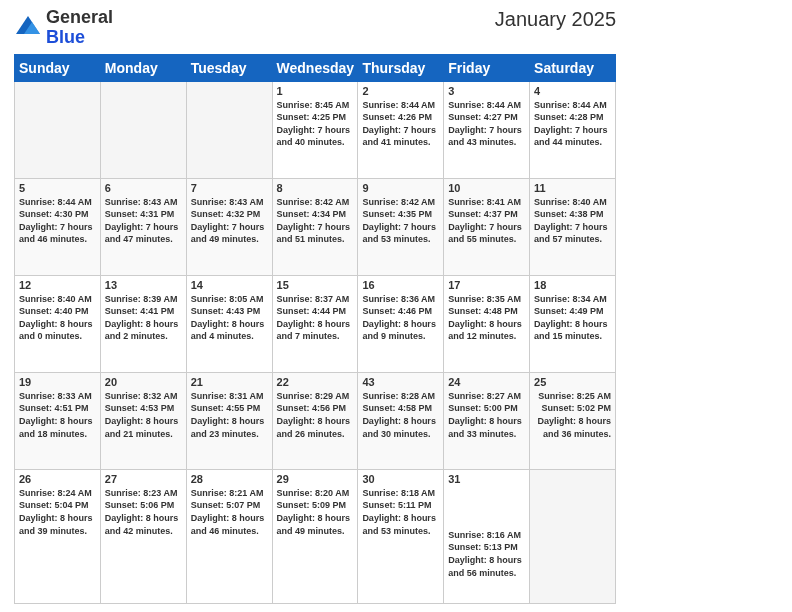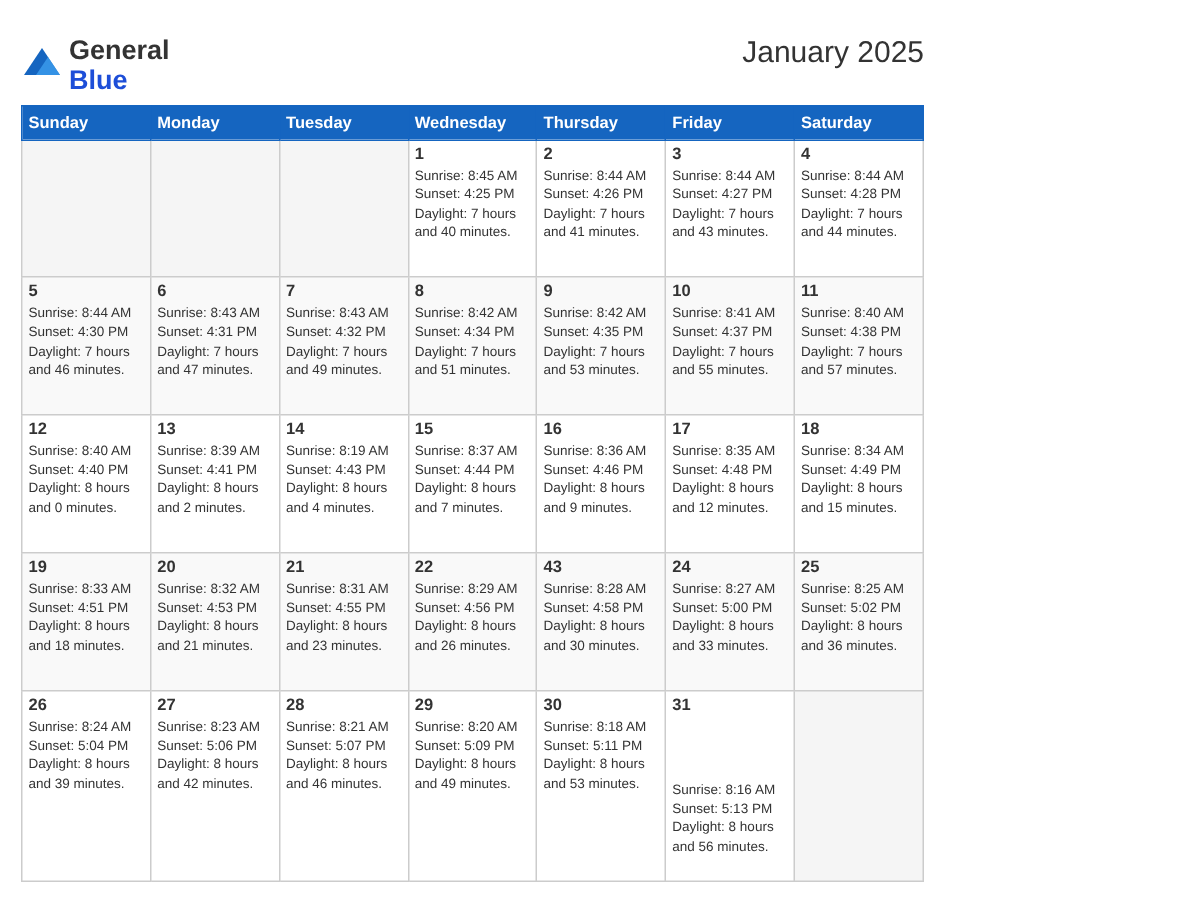"General" .page { padding: 24px 14px -> 8px 14px }
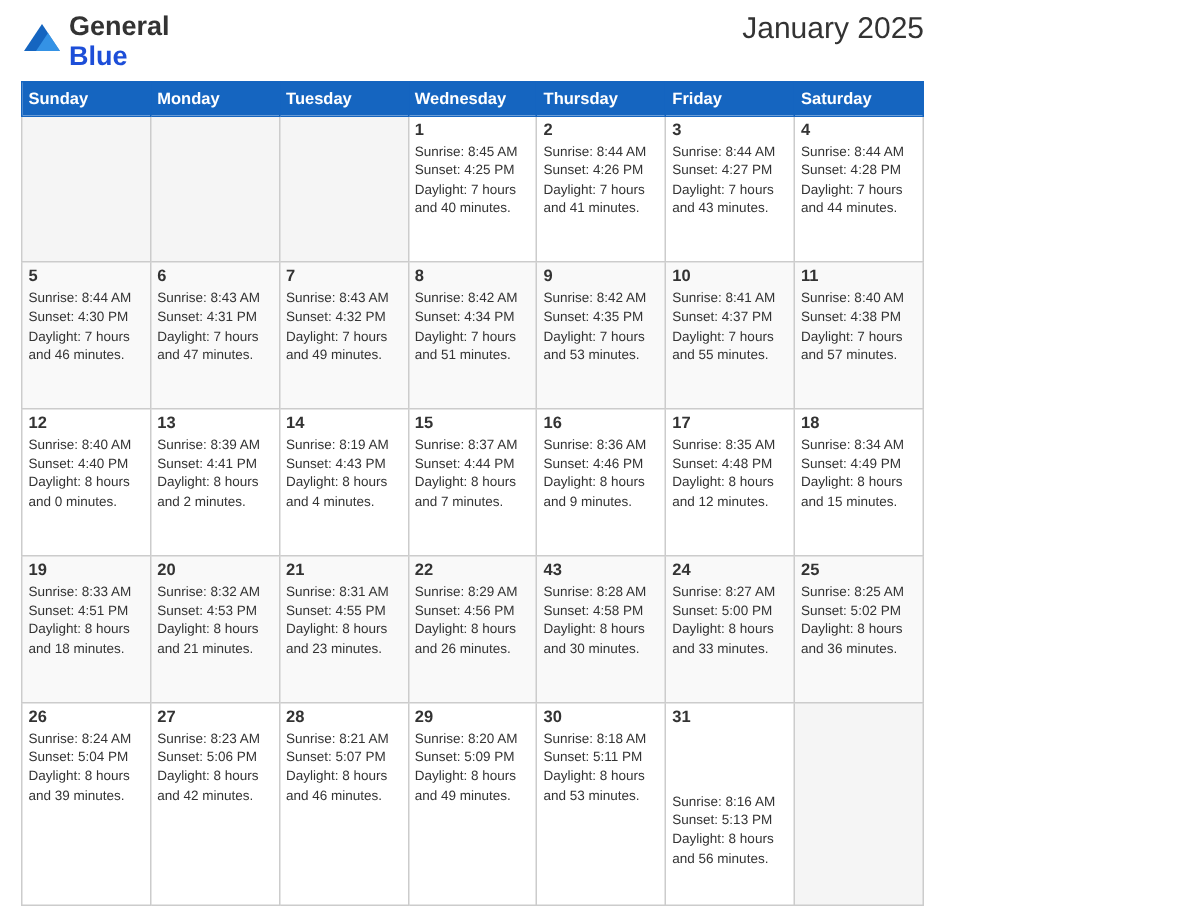"Sunday" .calendar th { font-size: 11px -> 14px }
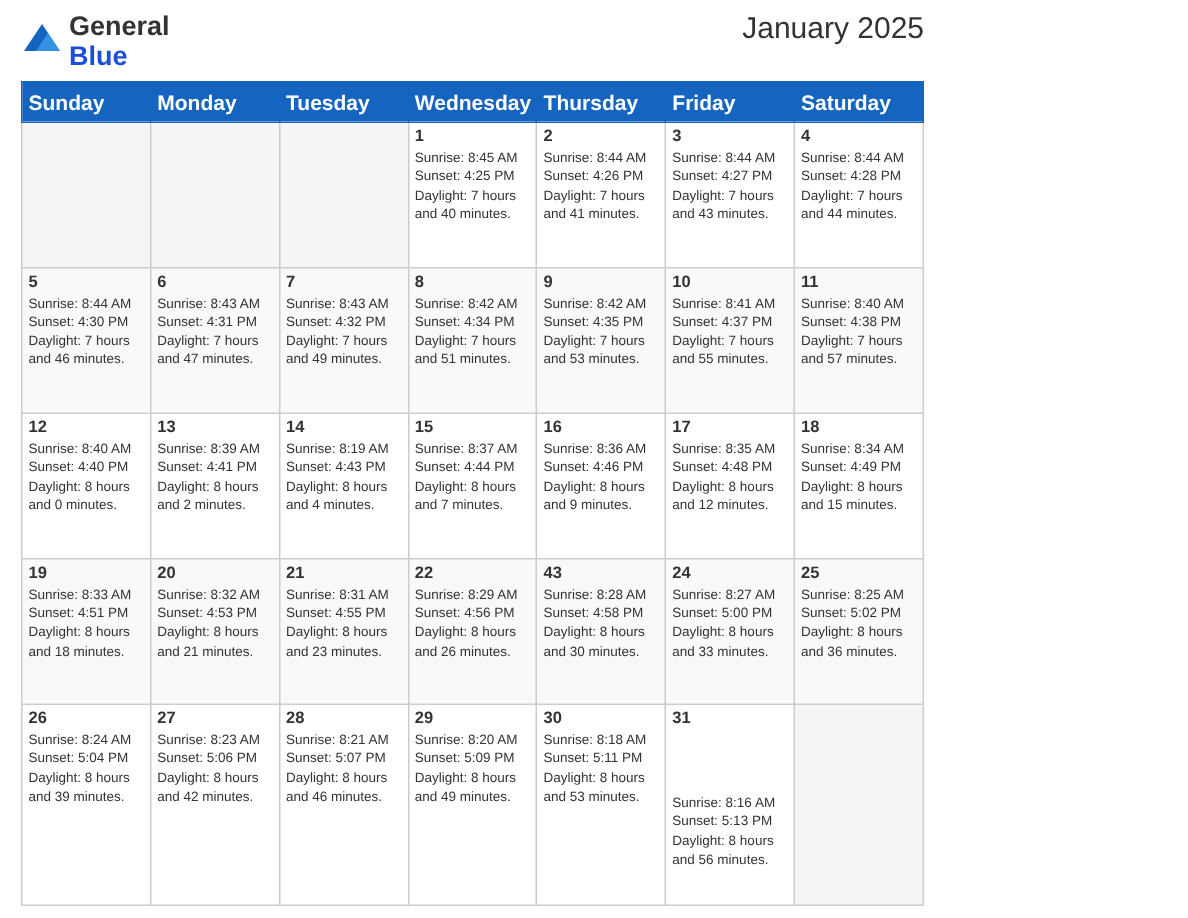"Sunrise: 8:45 AM" .day-info { font-weight: none -> bold }
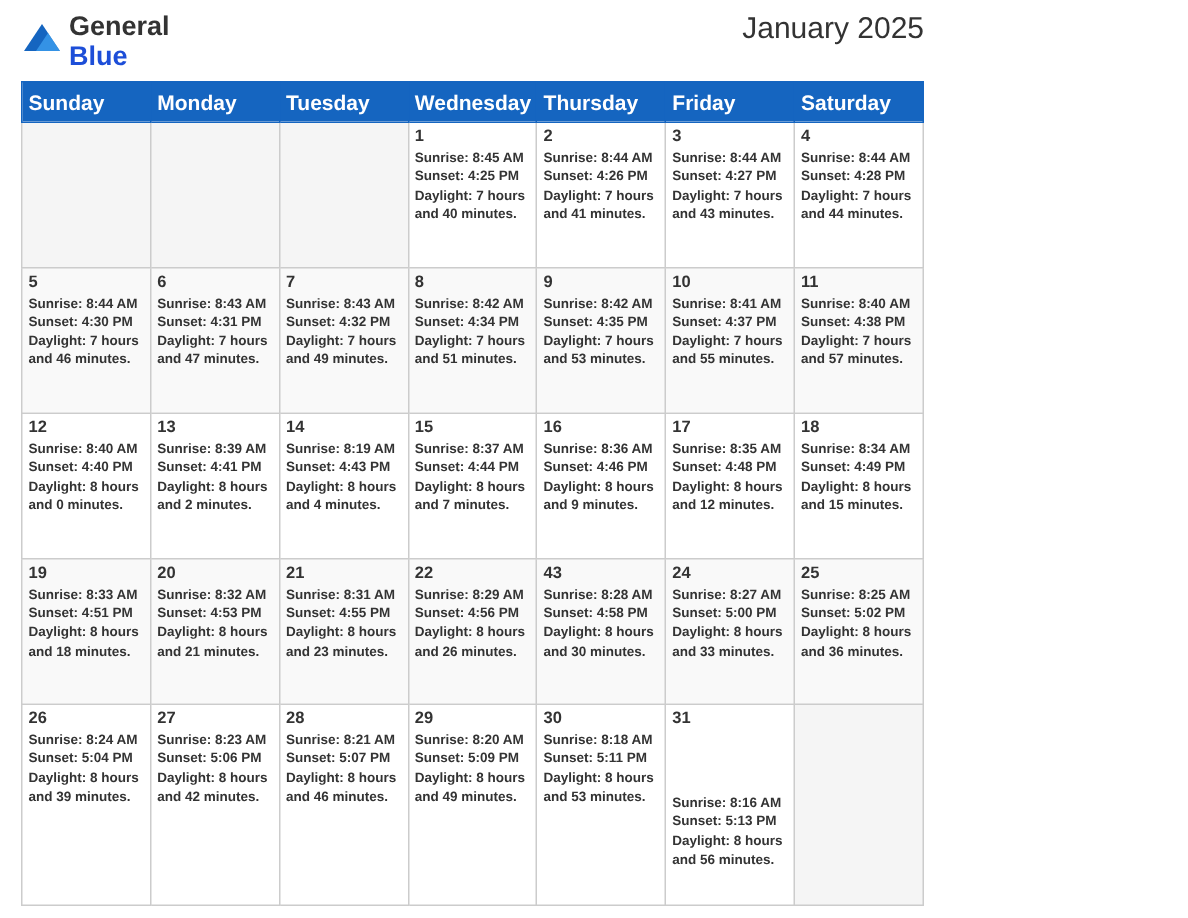"Sunrise: 8:19 AM" div.day-info { text: 8:19 -> 8:05 }
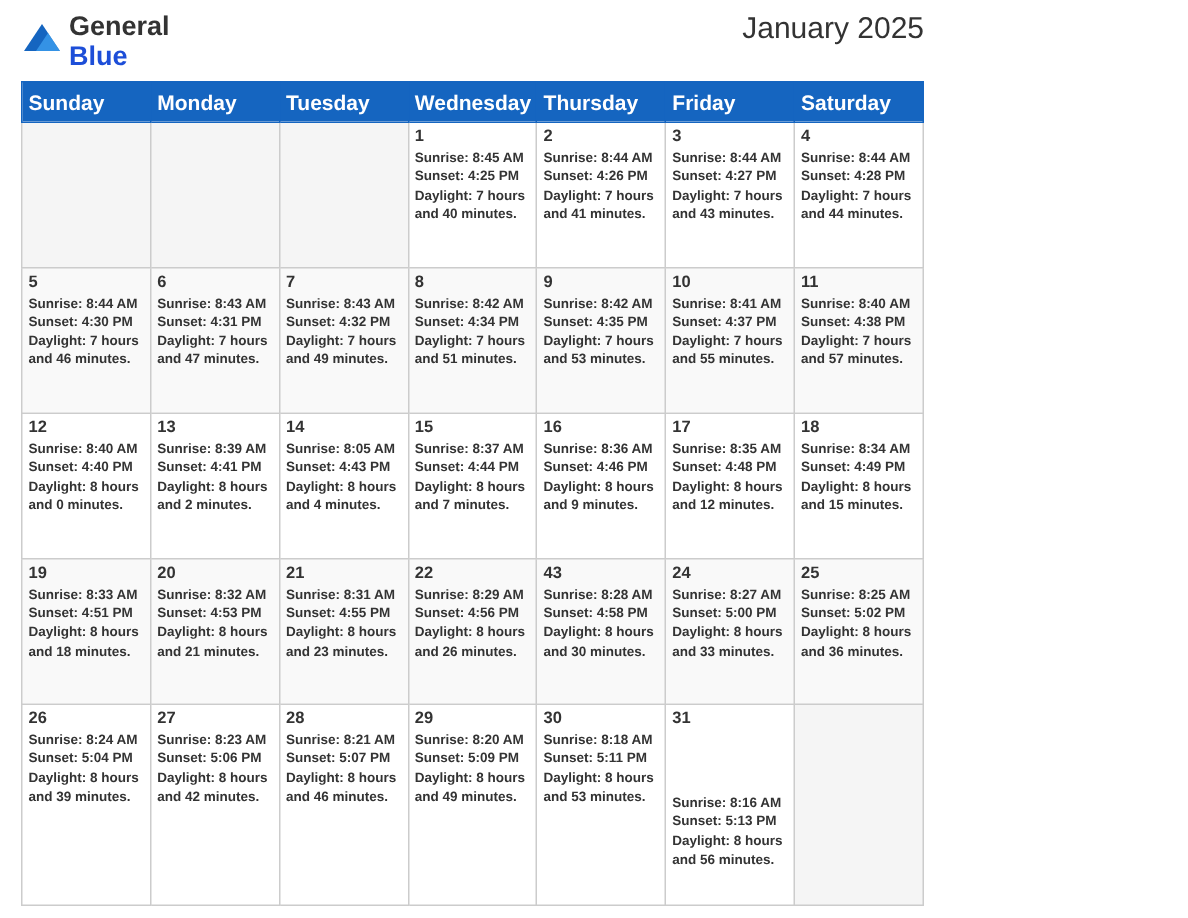"Sunrise: 8:25 AM" div.day-info { text-align: none -> right }
